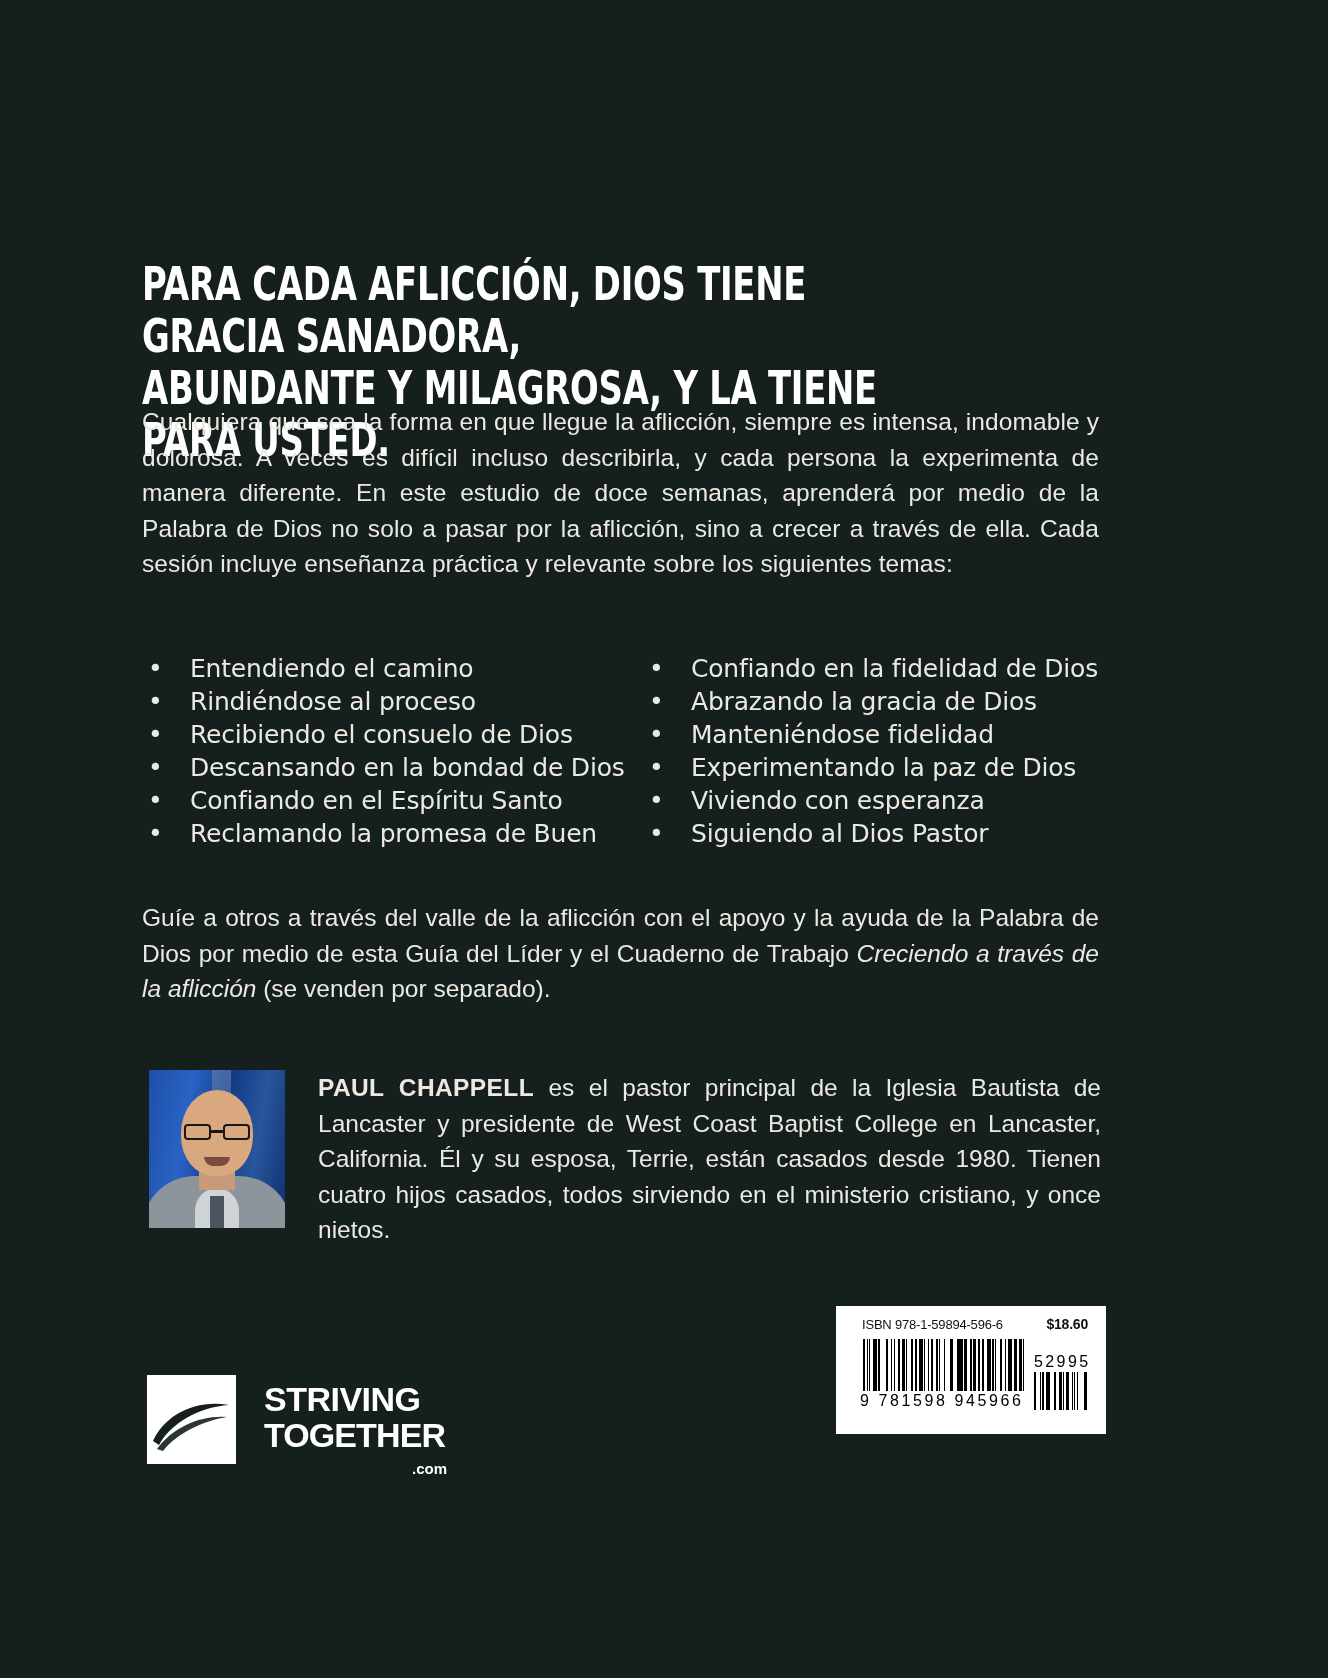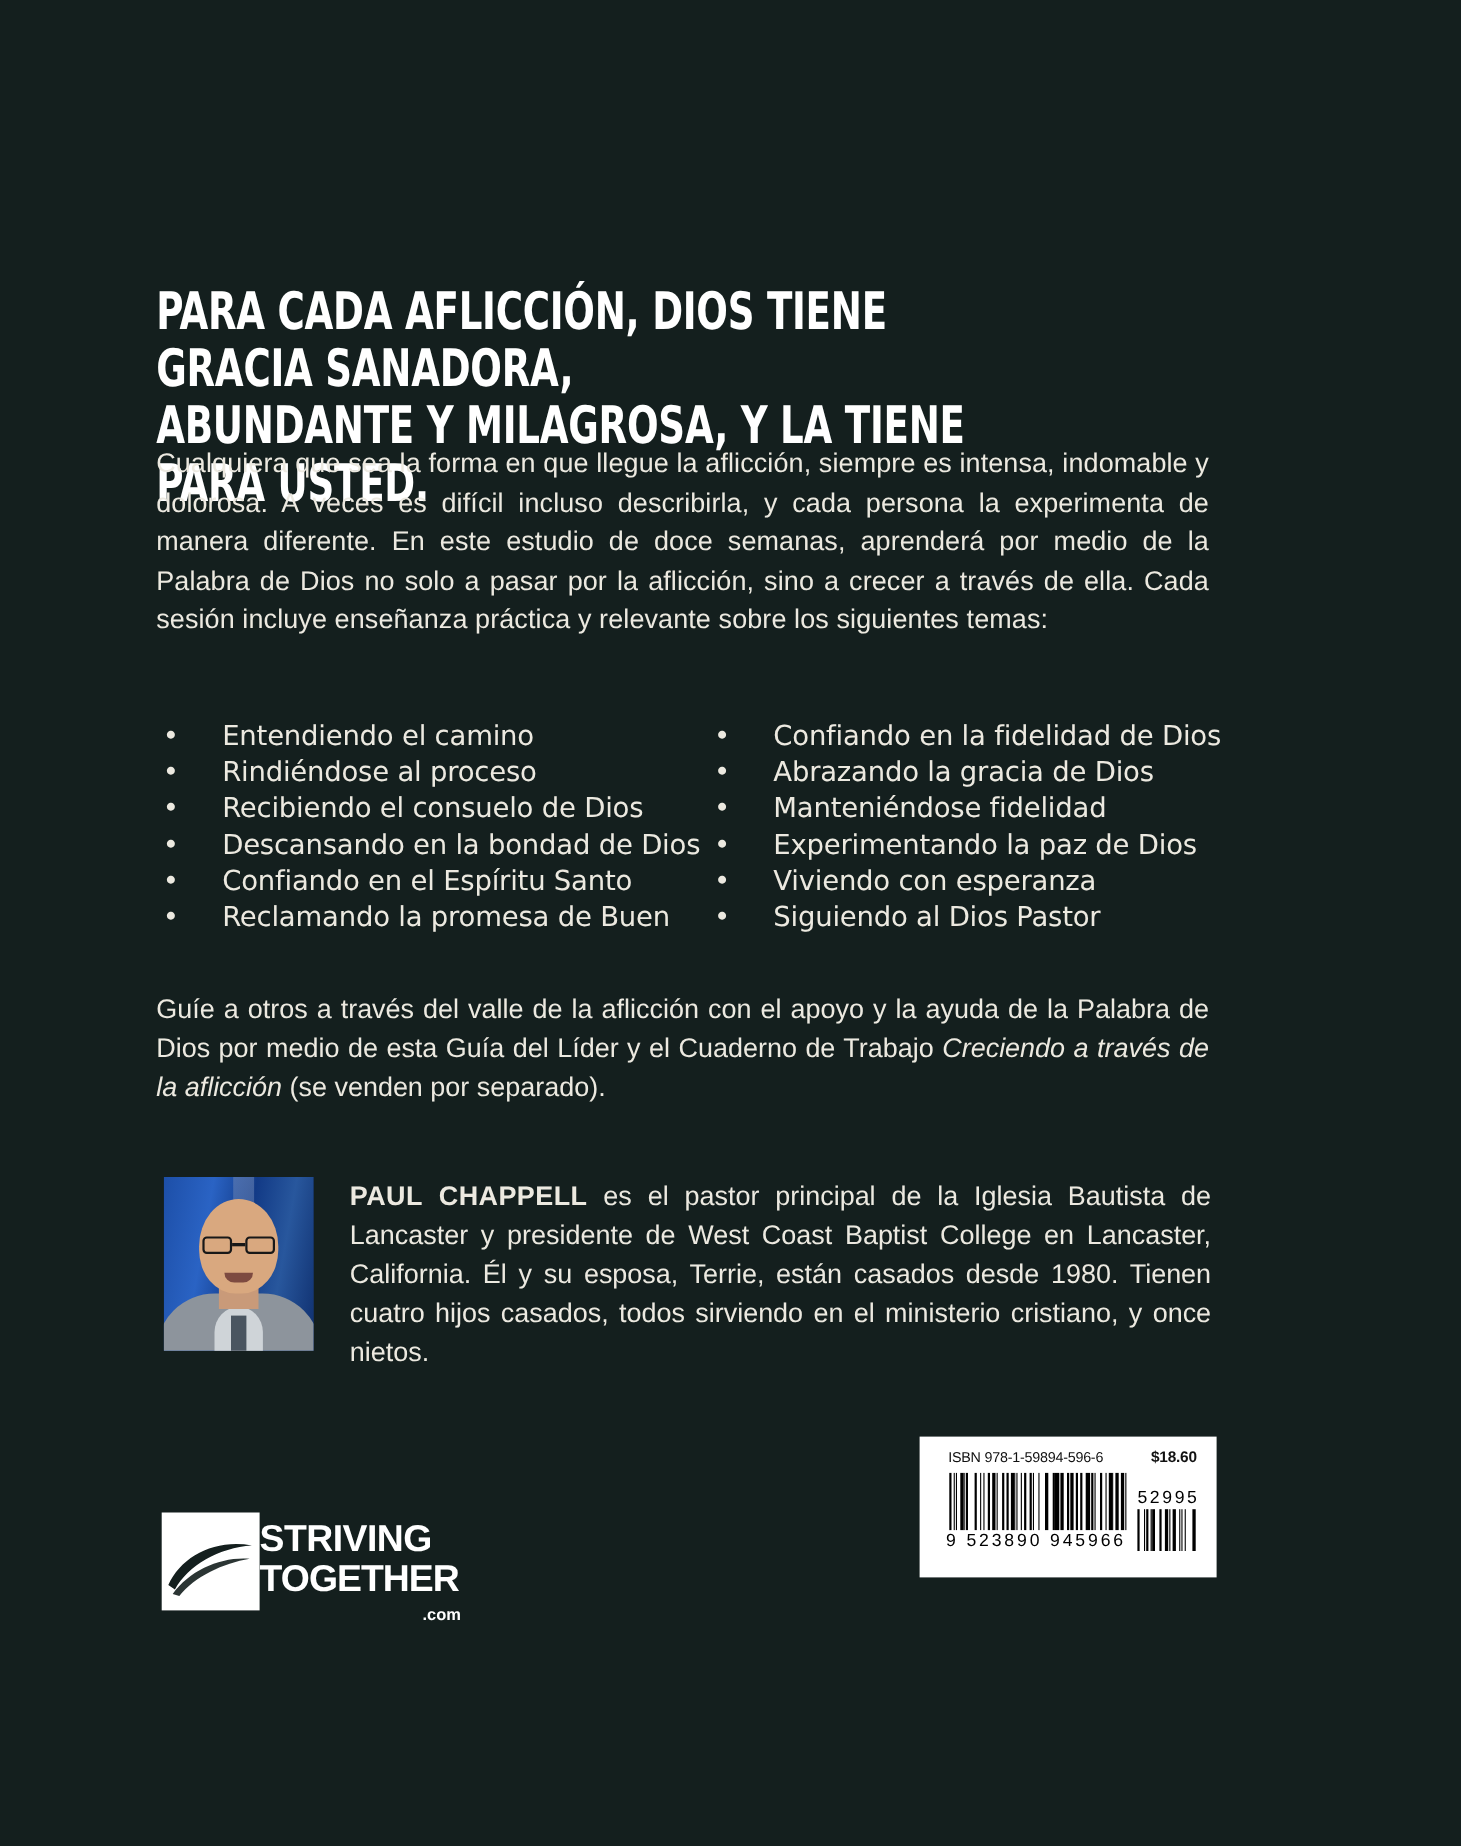"Entendiendo el camino" .bul-text { margin-left: 12px -> none }
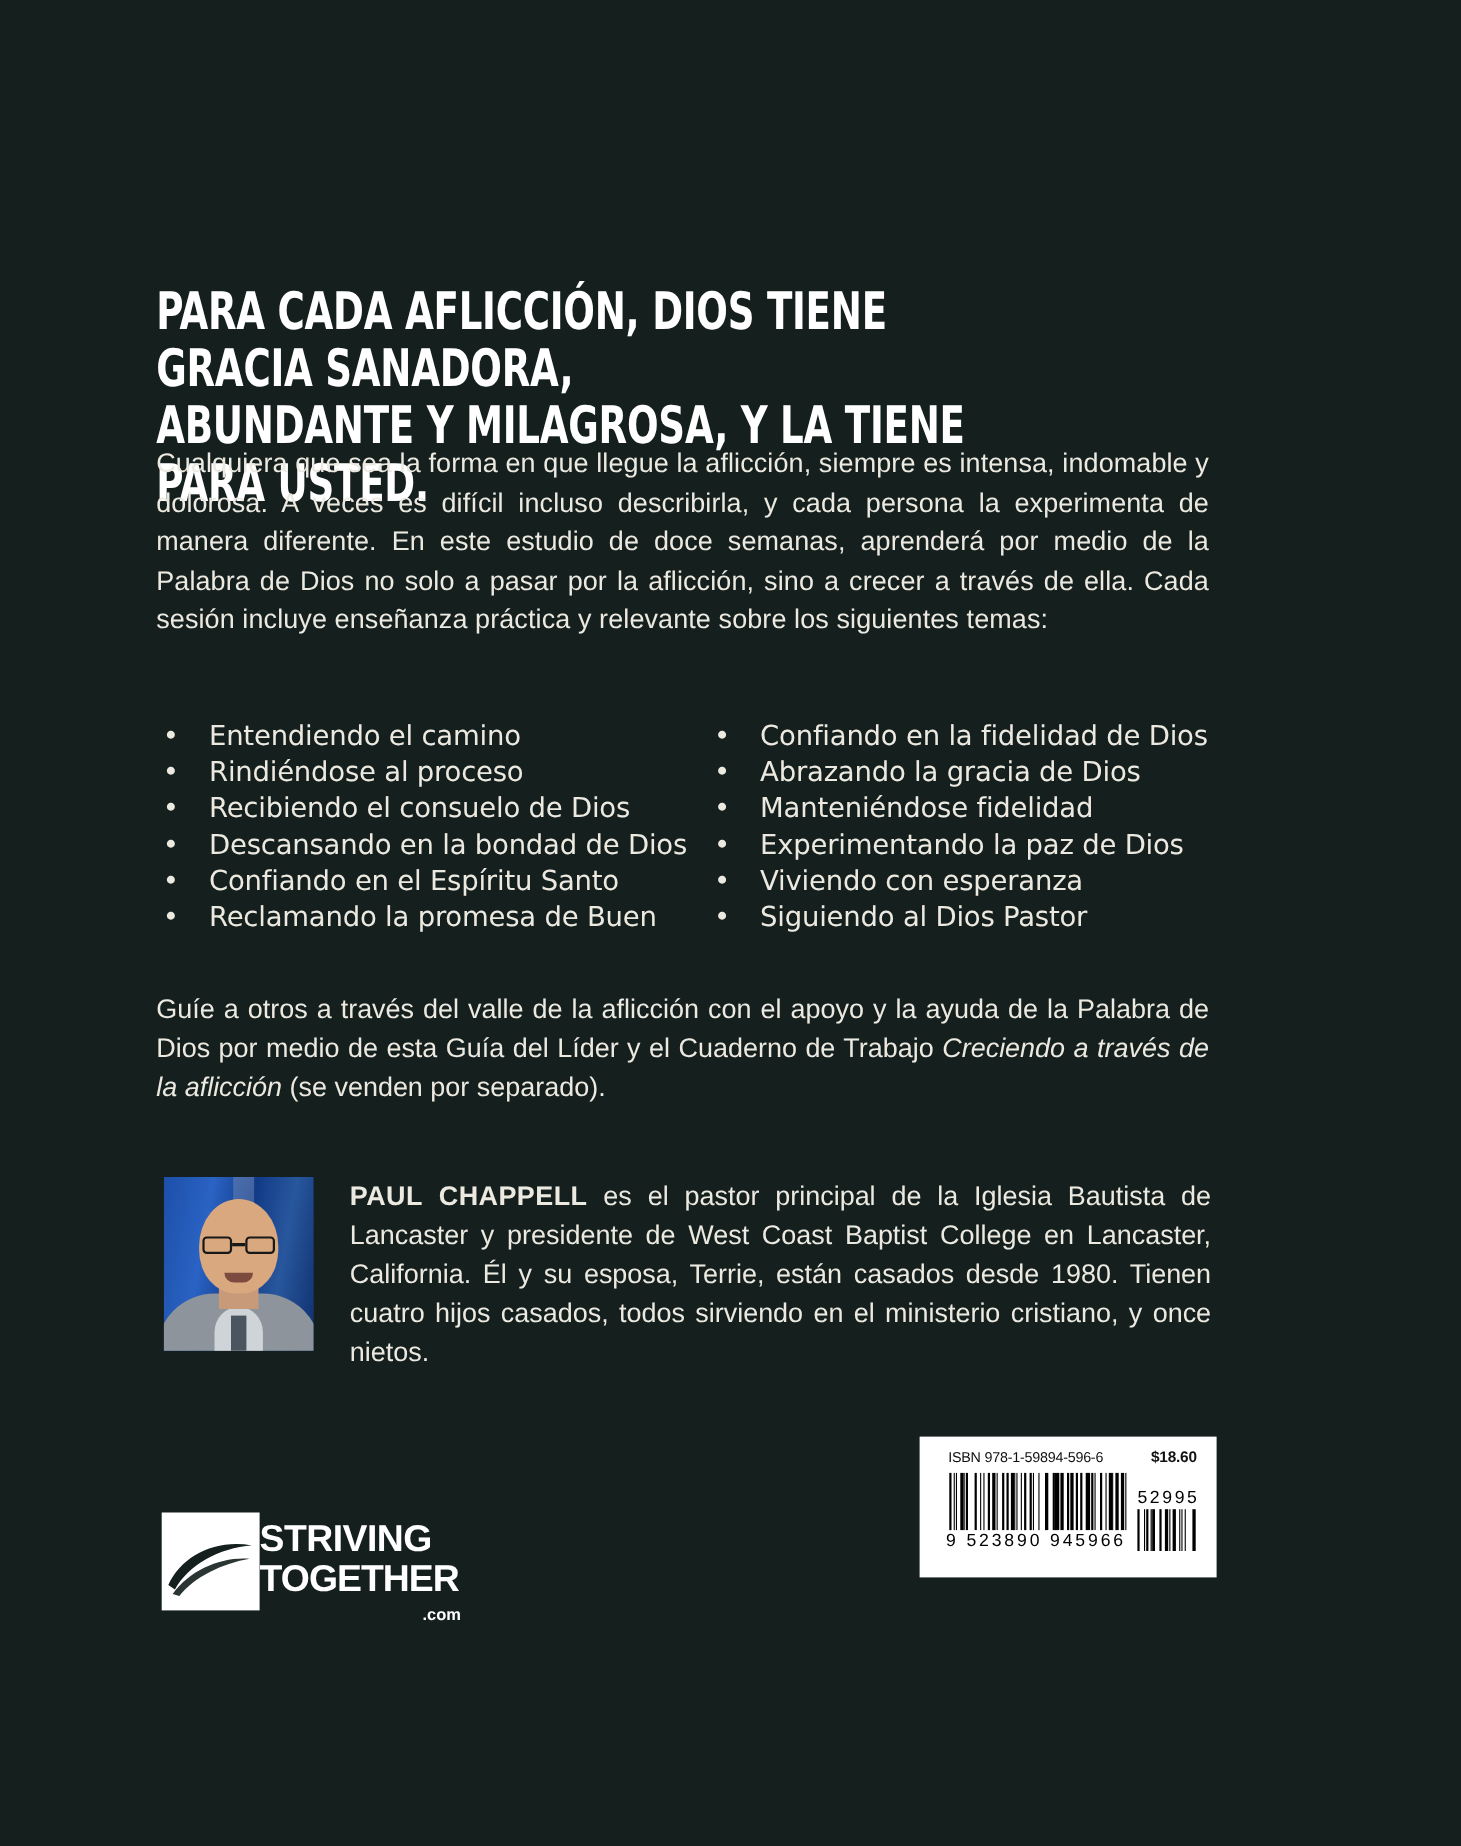"STRIVING" .logo-words { padding-left: 0 -> 28px }
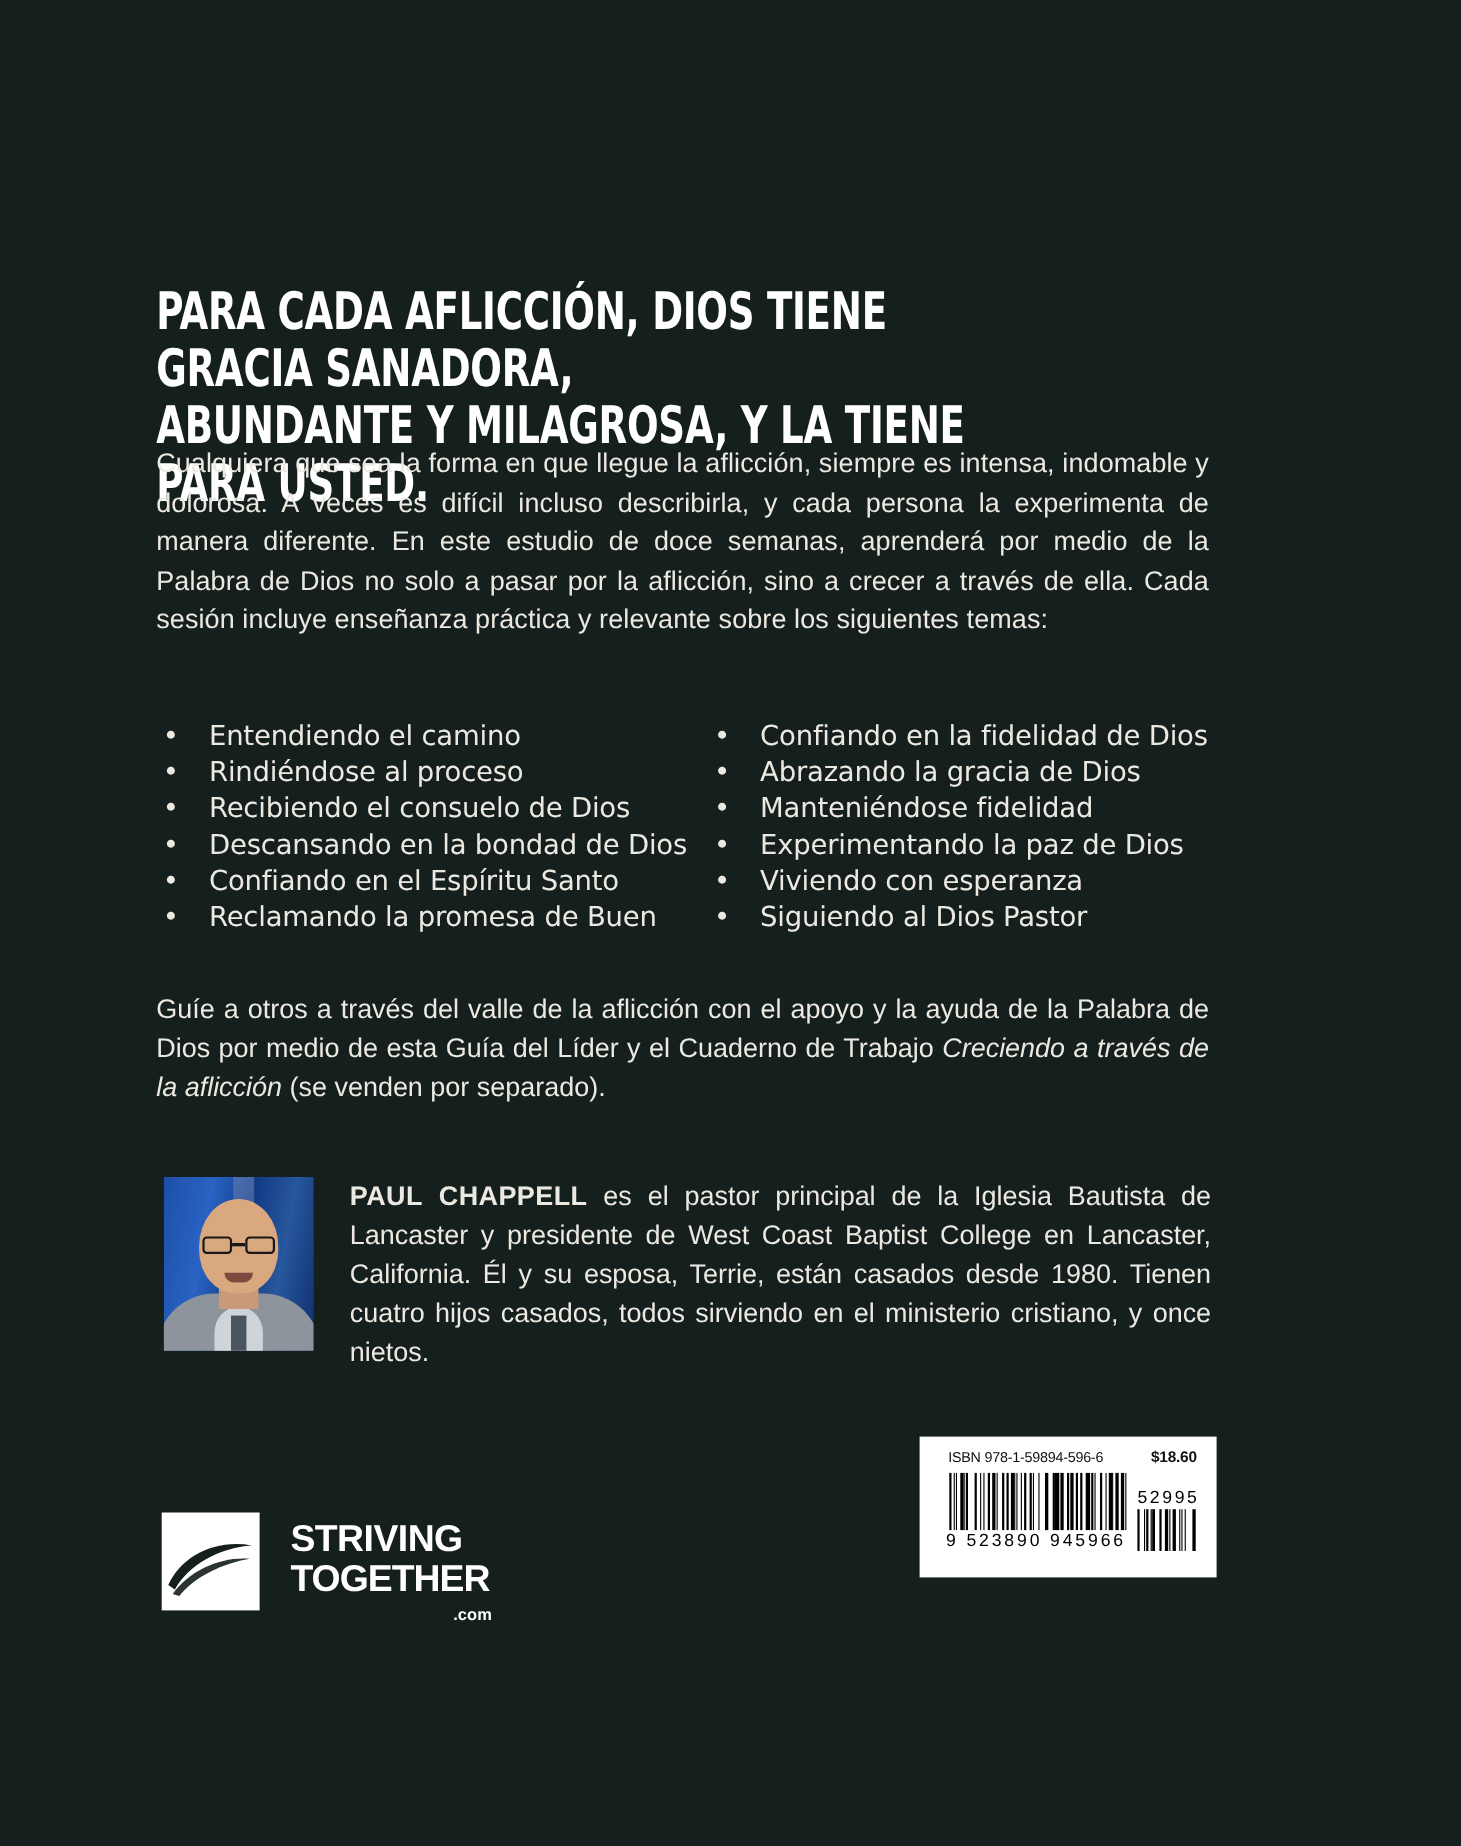"9 523890 945966" span.bc-digits { text: 523890 -> 781598 }
